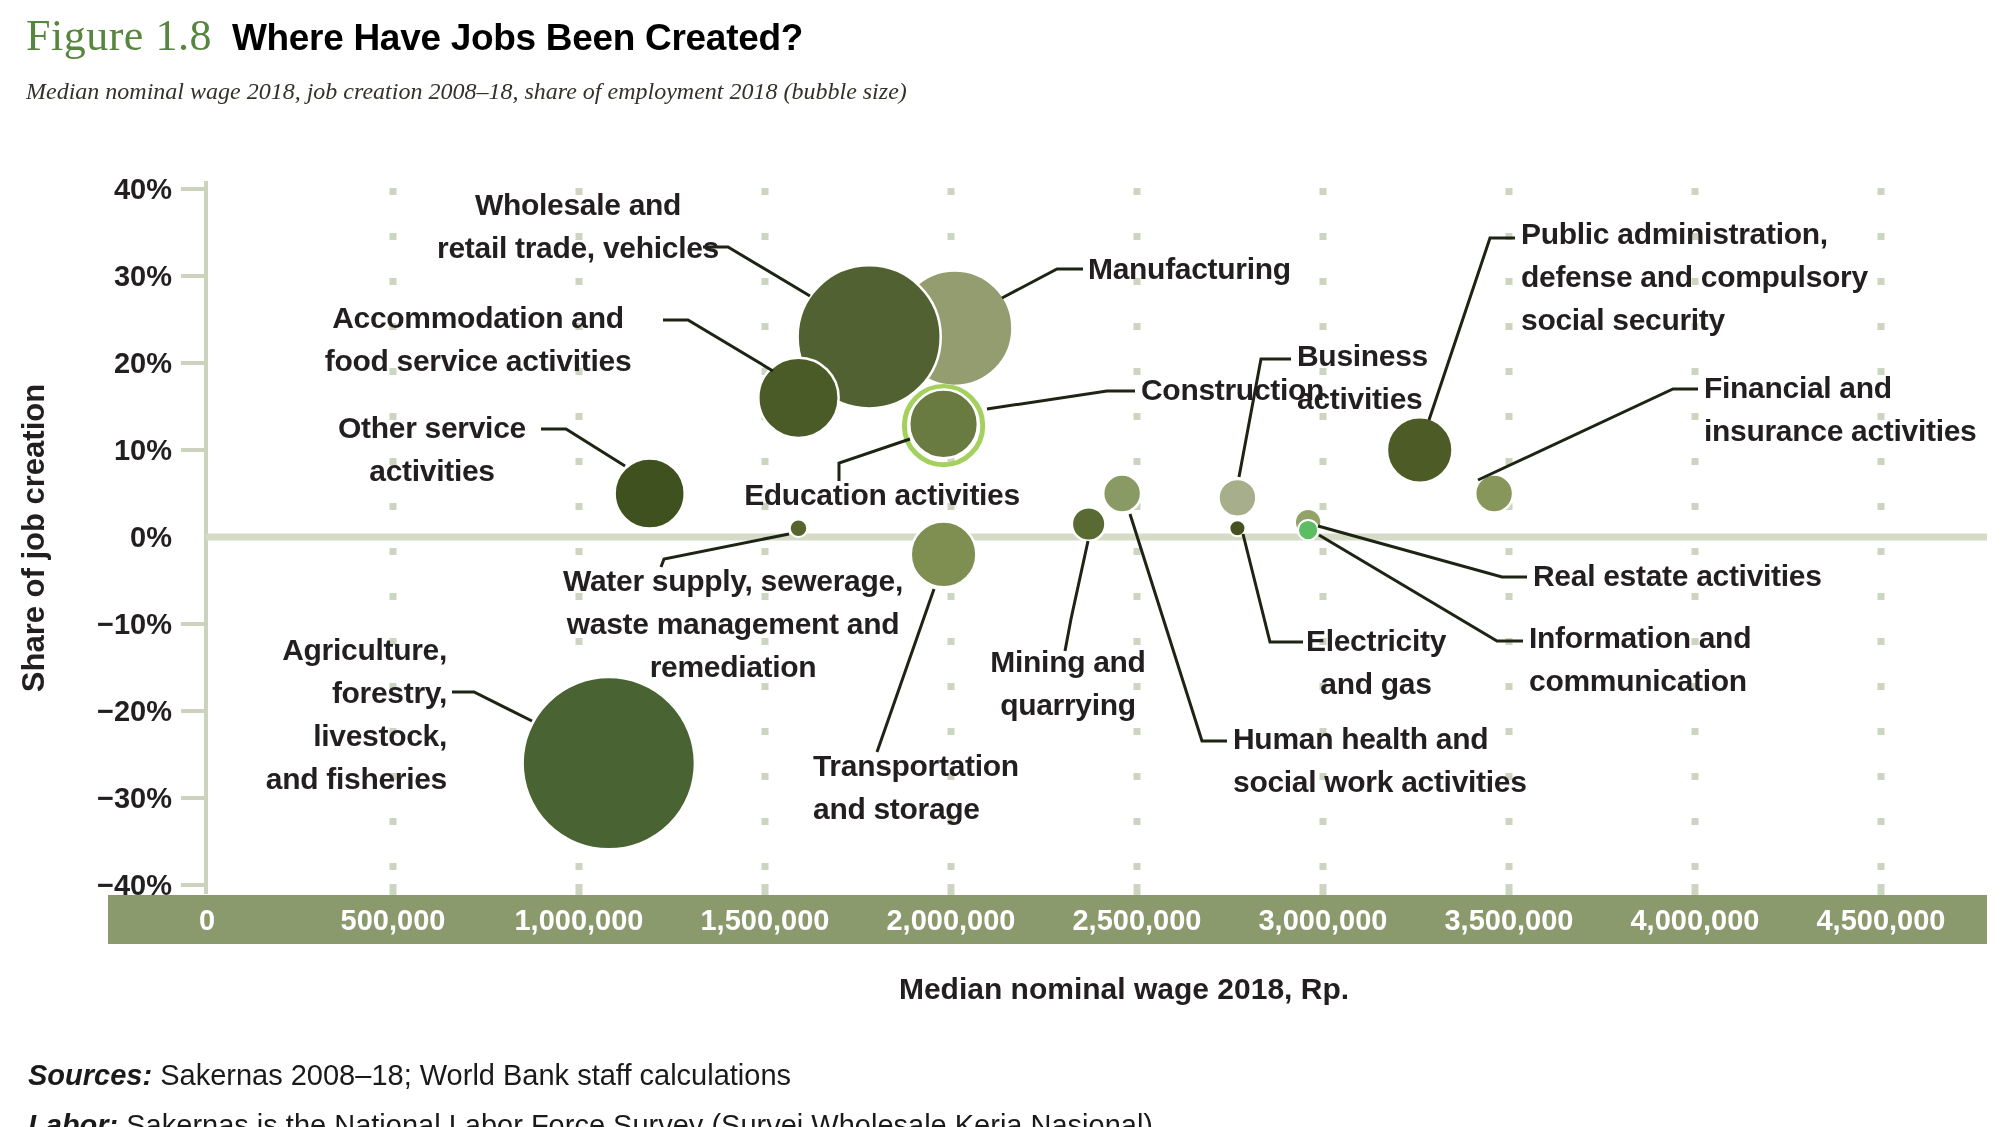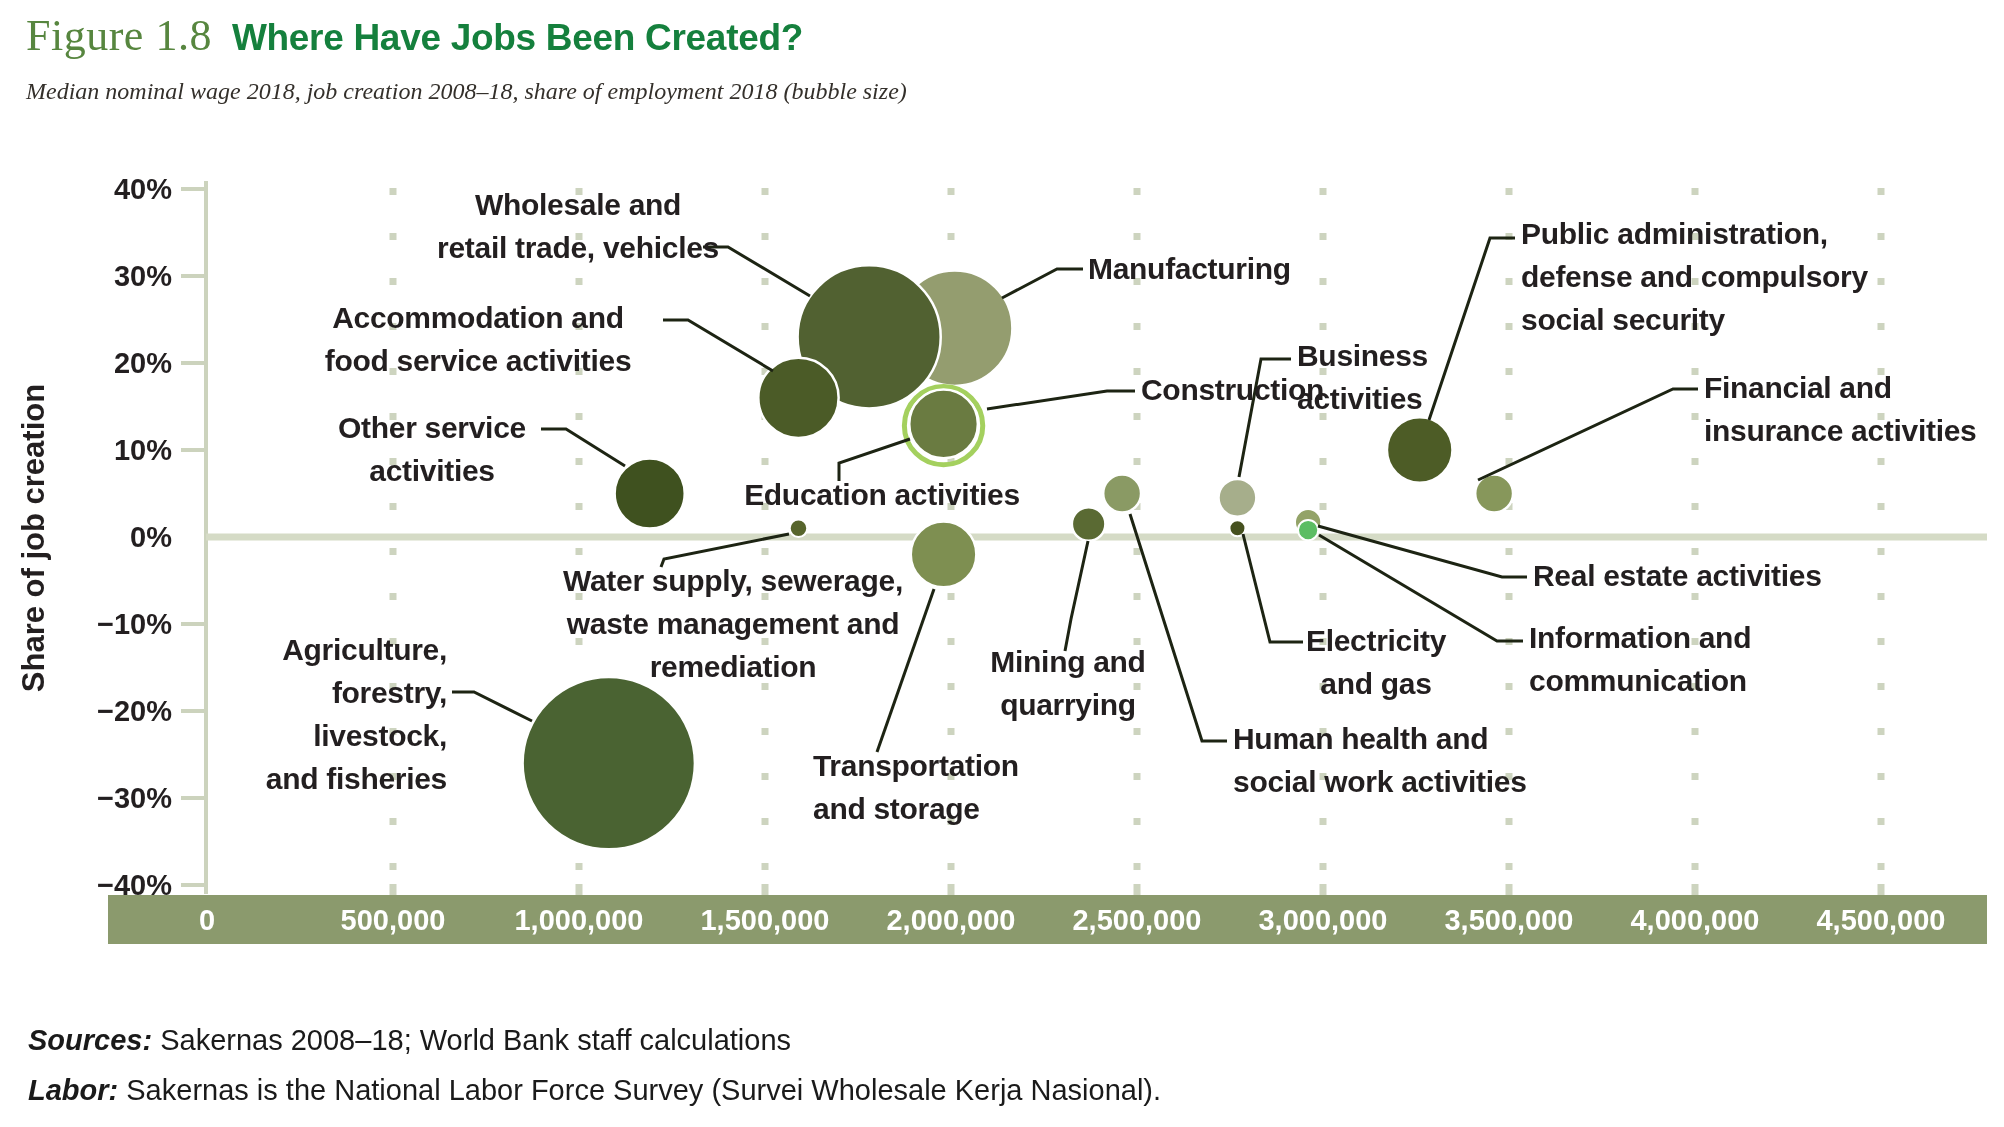"Where Have Jobs Been Created?" .figure-title { color: #15803d -> #000000 }
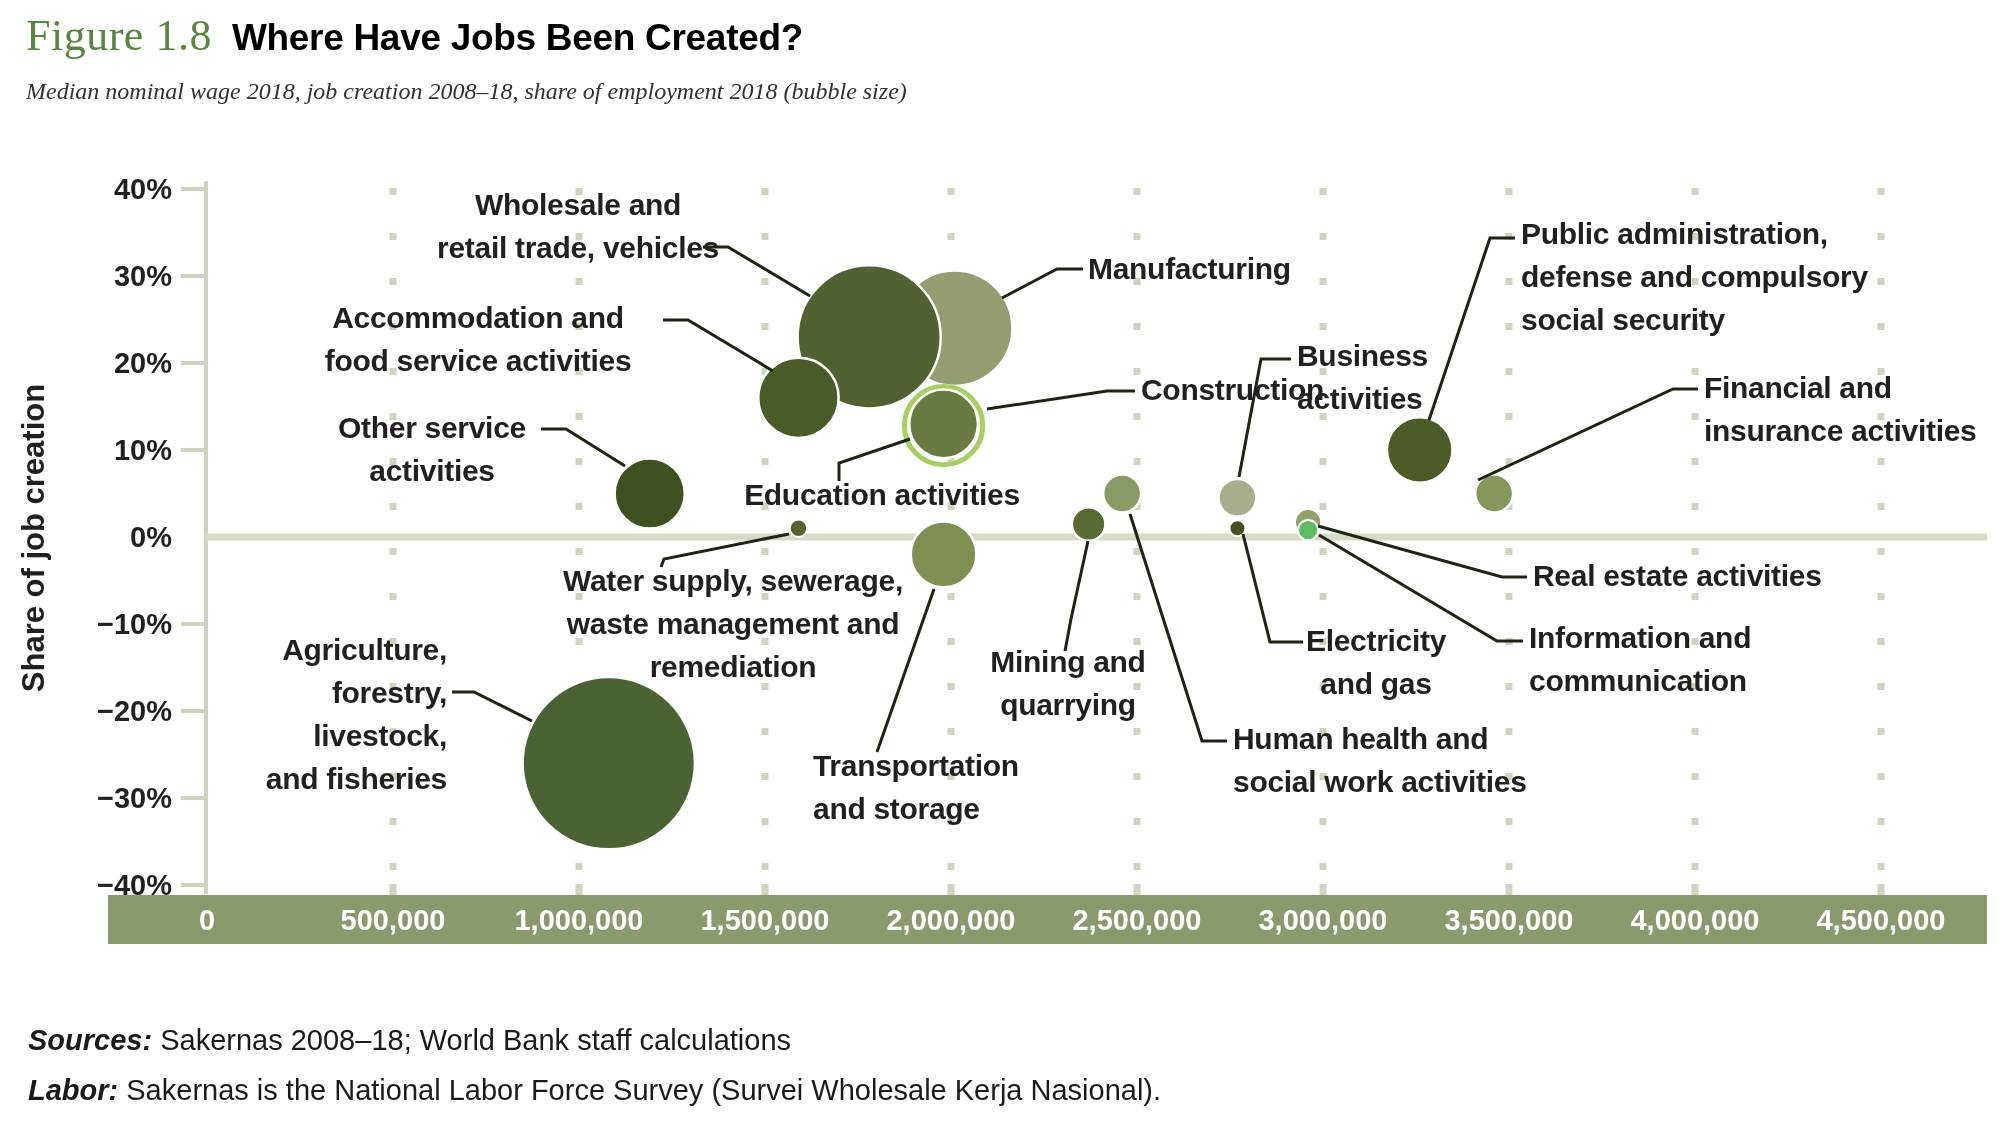"Median nominal wage 2018, Rp." div.x-axis-title { html: none -> <div>Median nominal wage 2018, Rp.</div> }
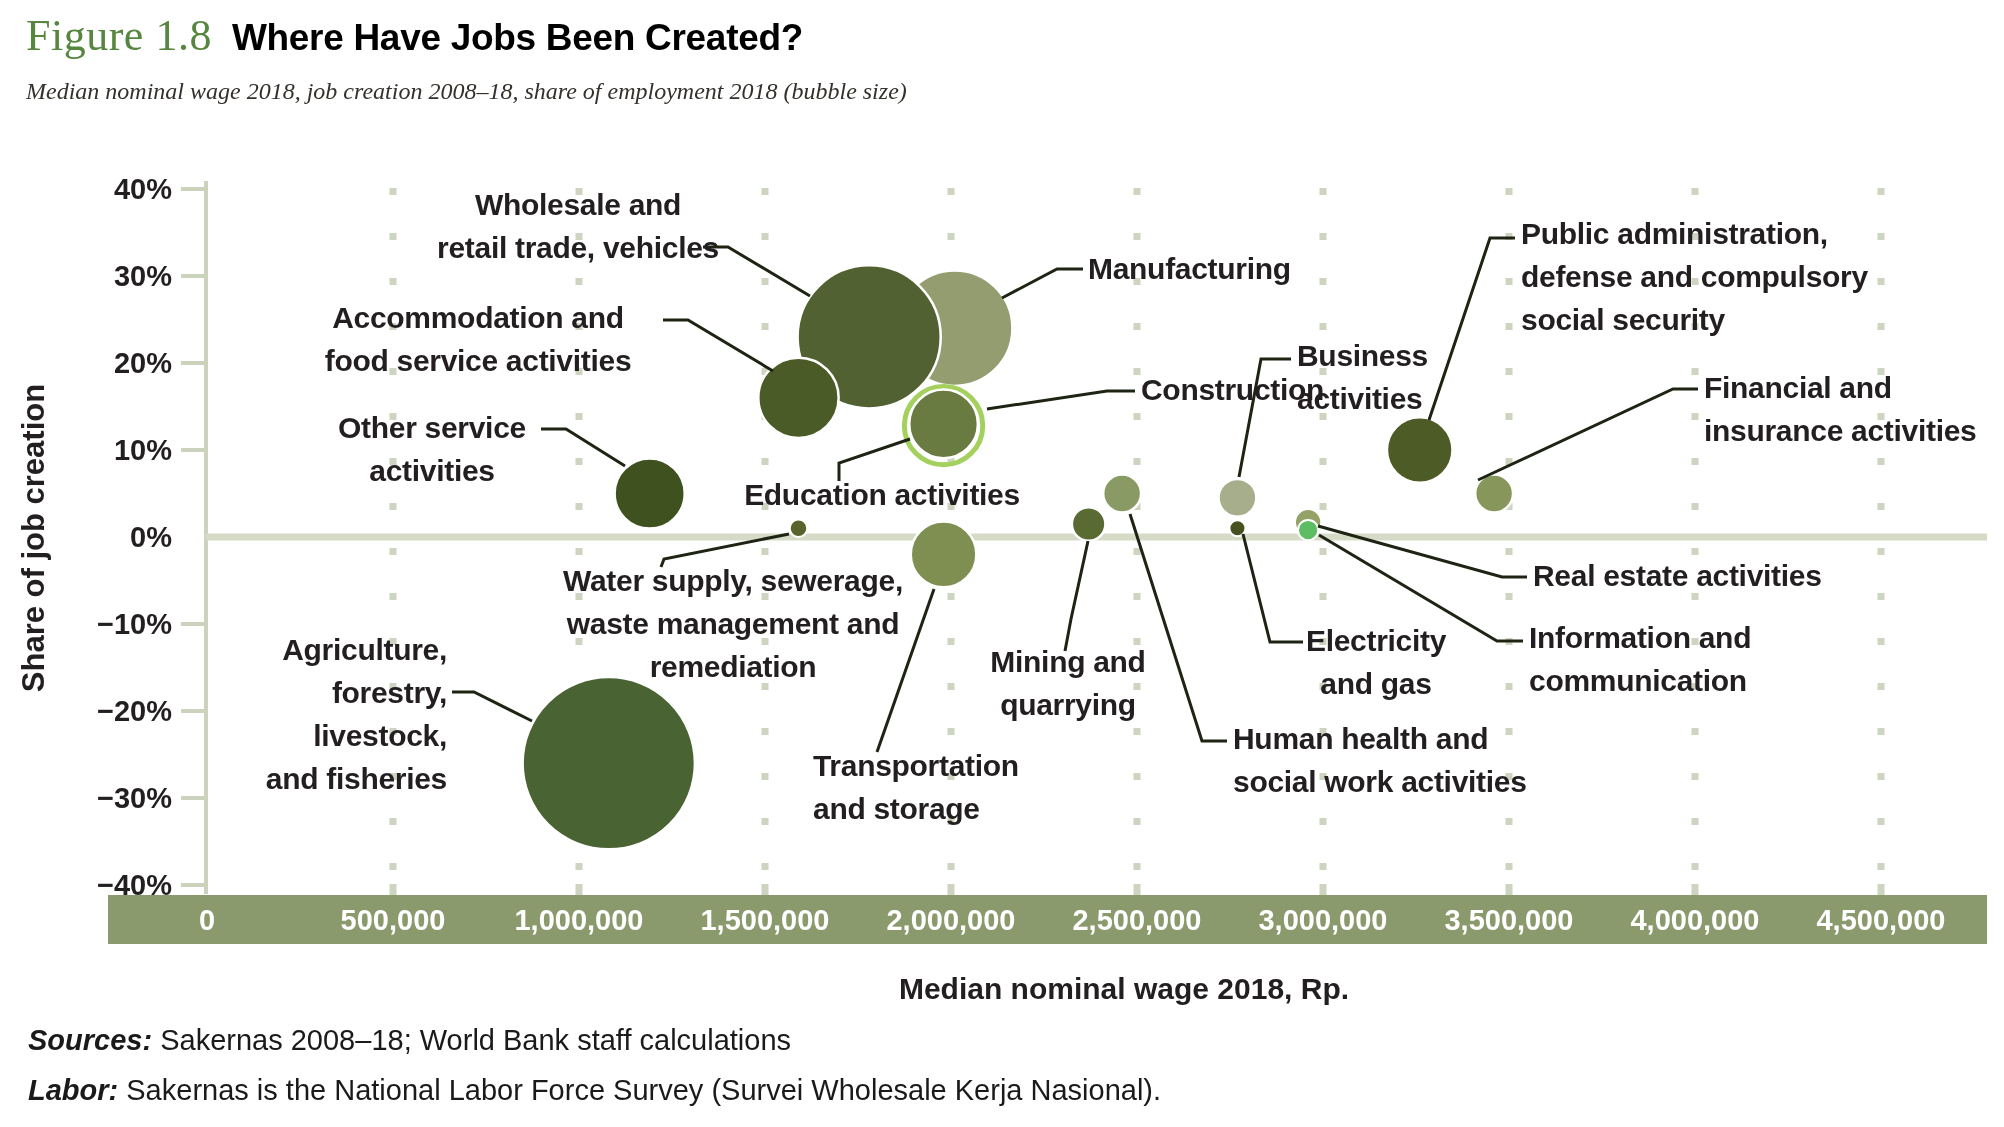"Sources: Sakernas 2008–18; World Bank" .foot-line { margin-top: none -> 35px }
